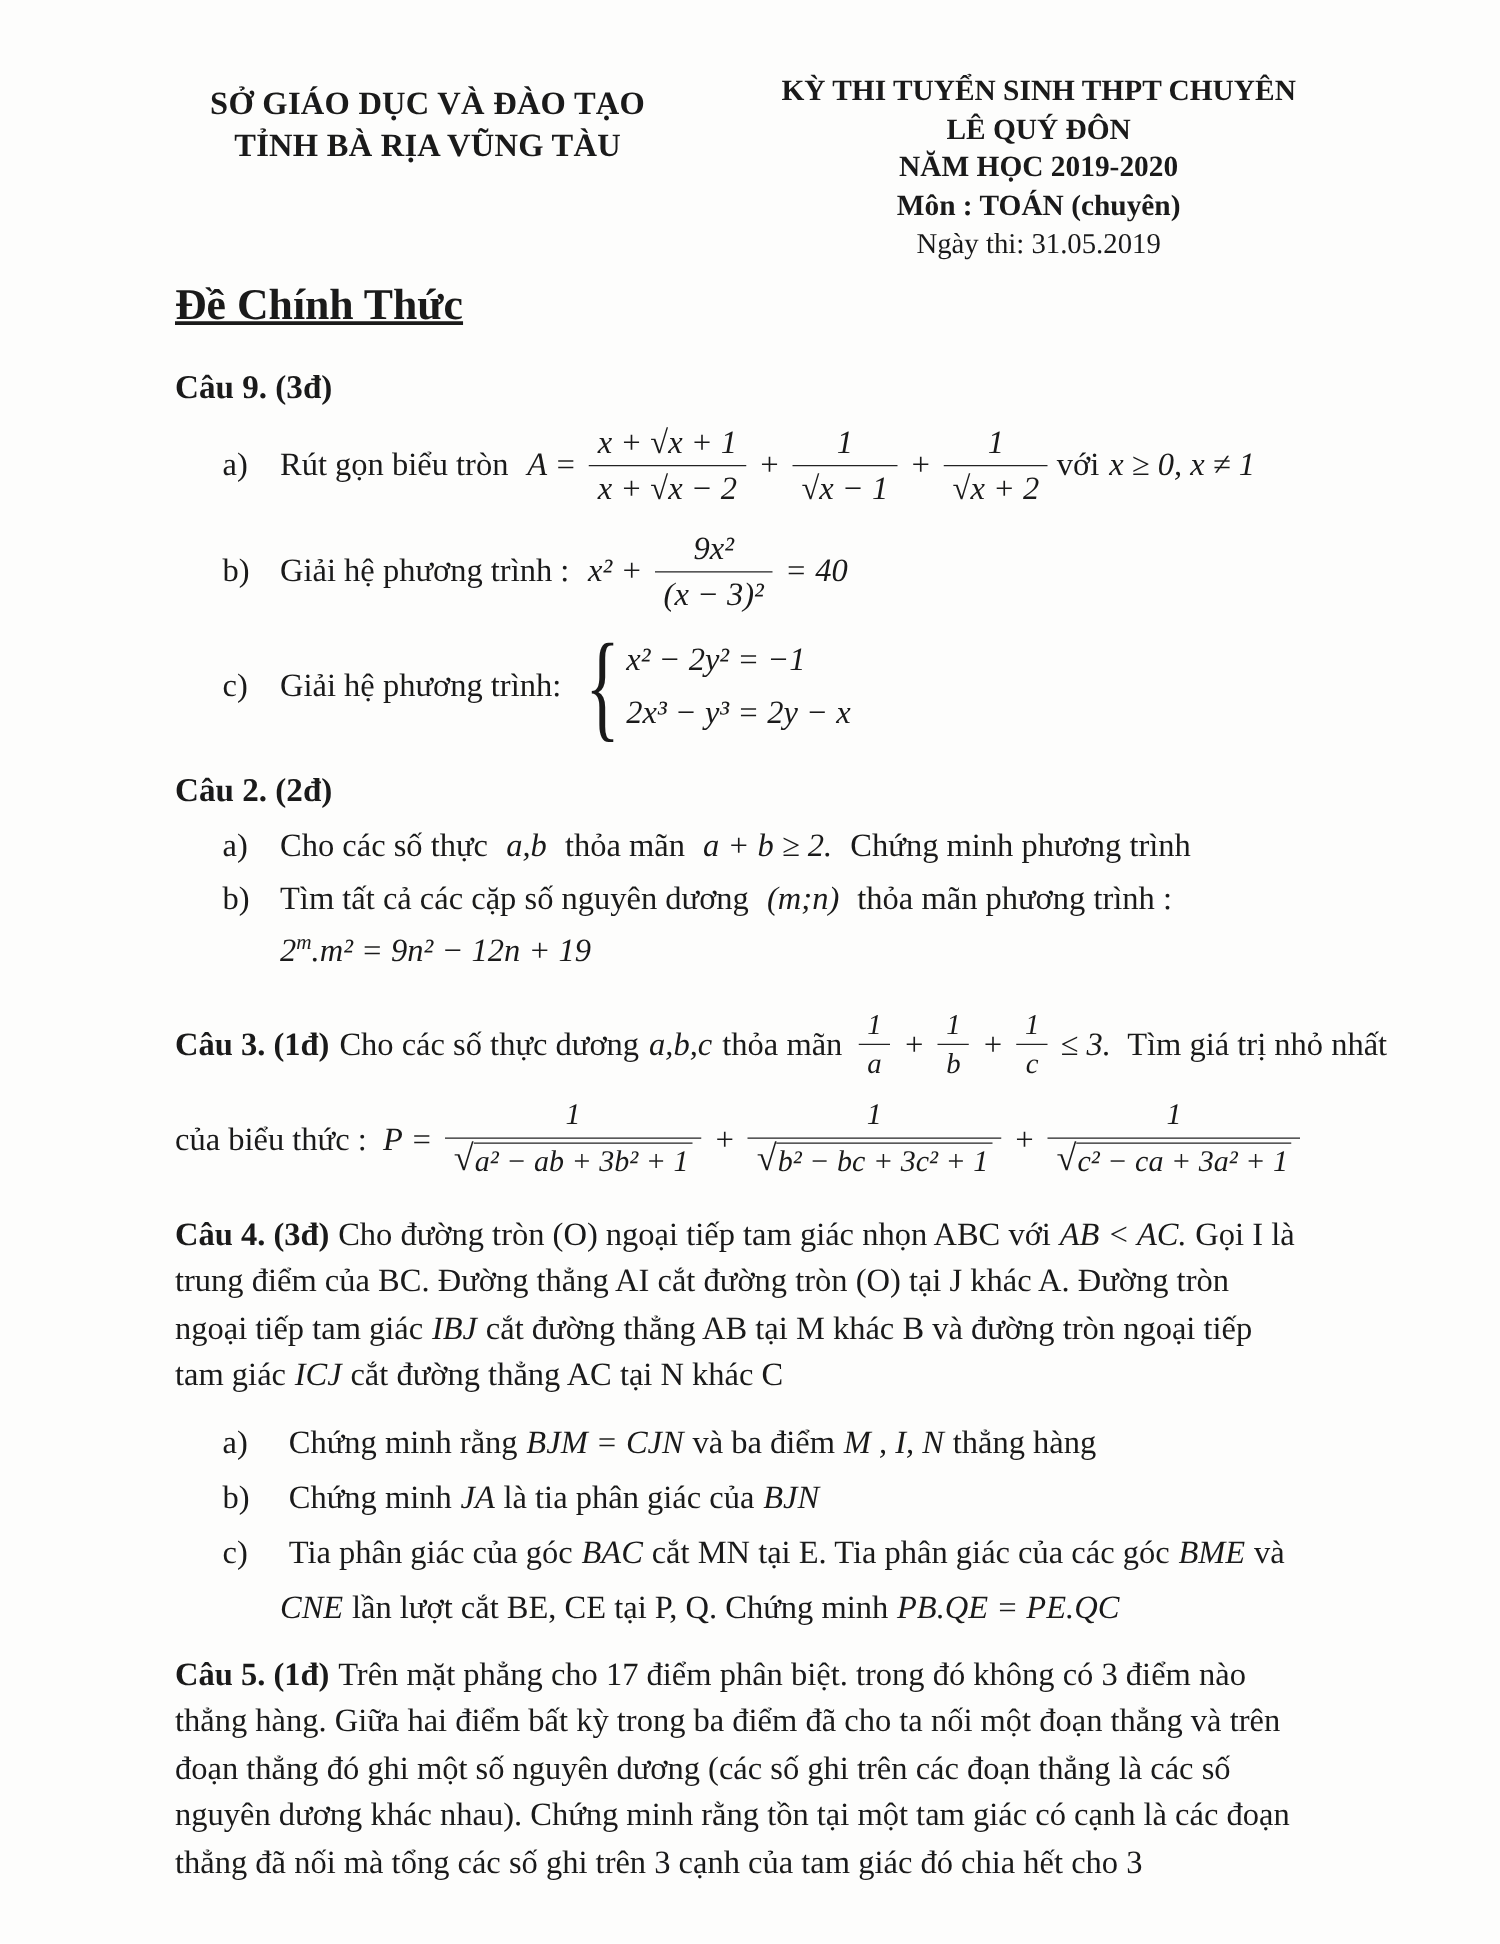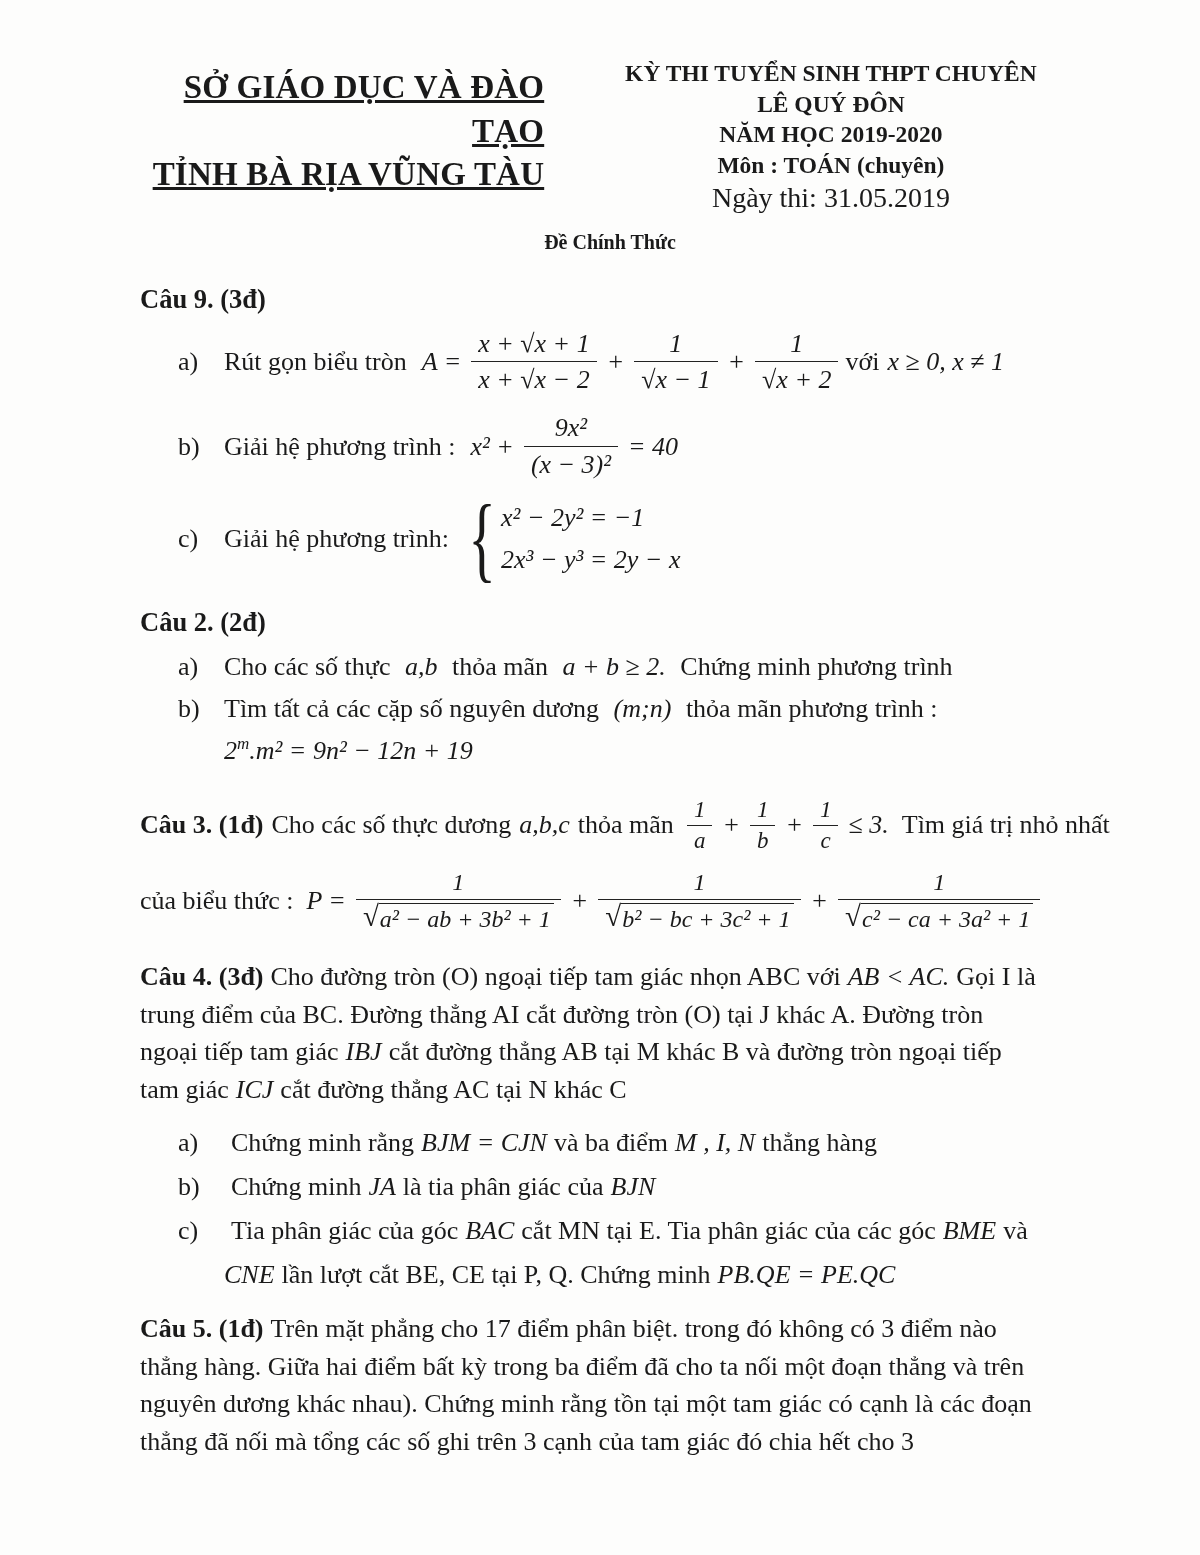"SỞ GIÁO DỤC VÀ ĐÀO" .h-left { font-size: 33px -> 26px; text-align: right -> center; text-decoration: underline -> none }
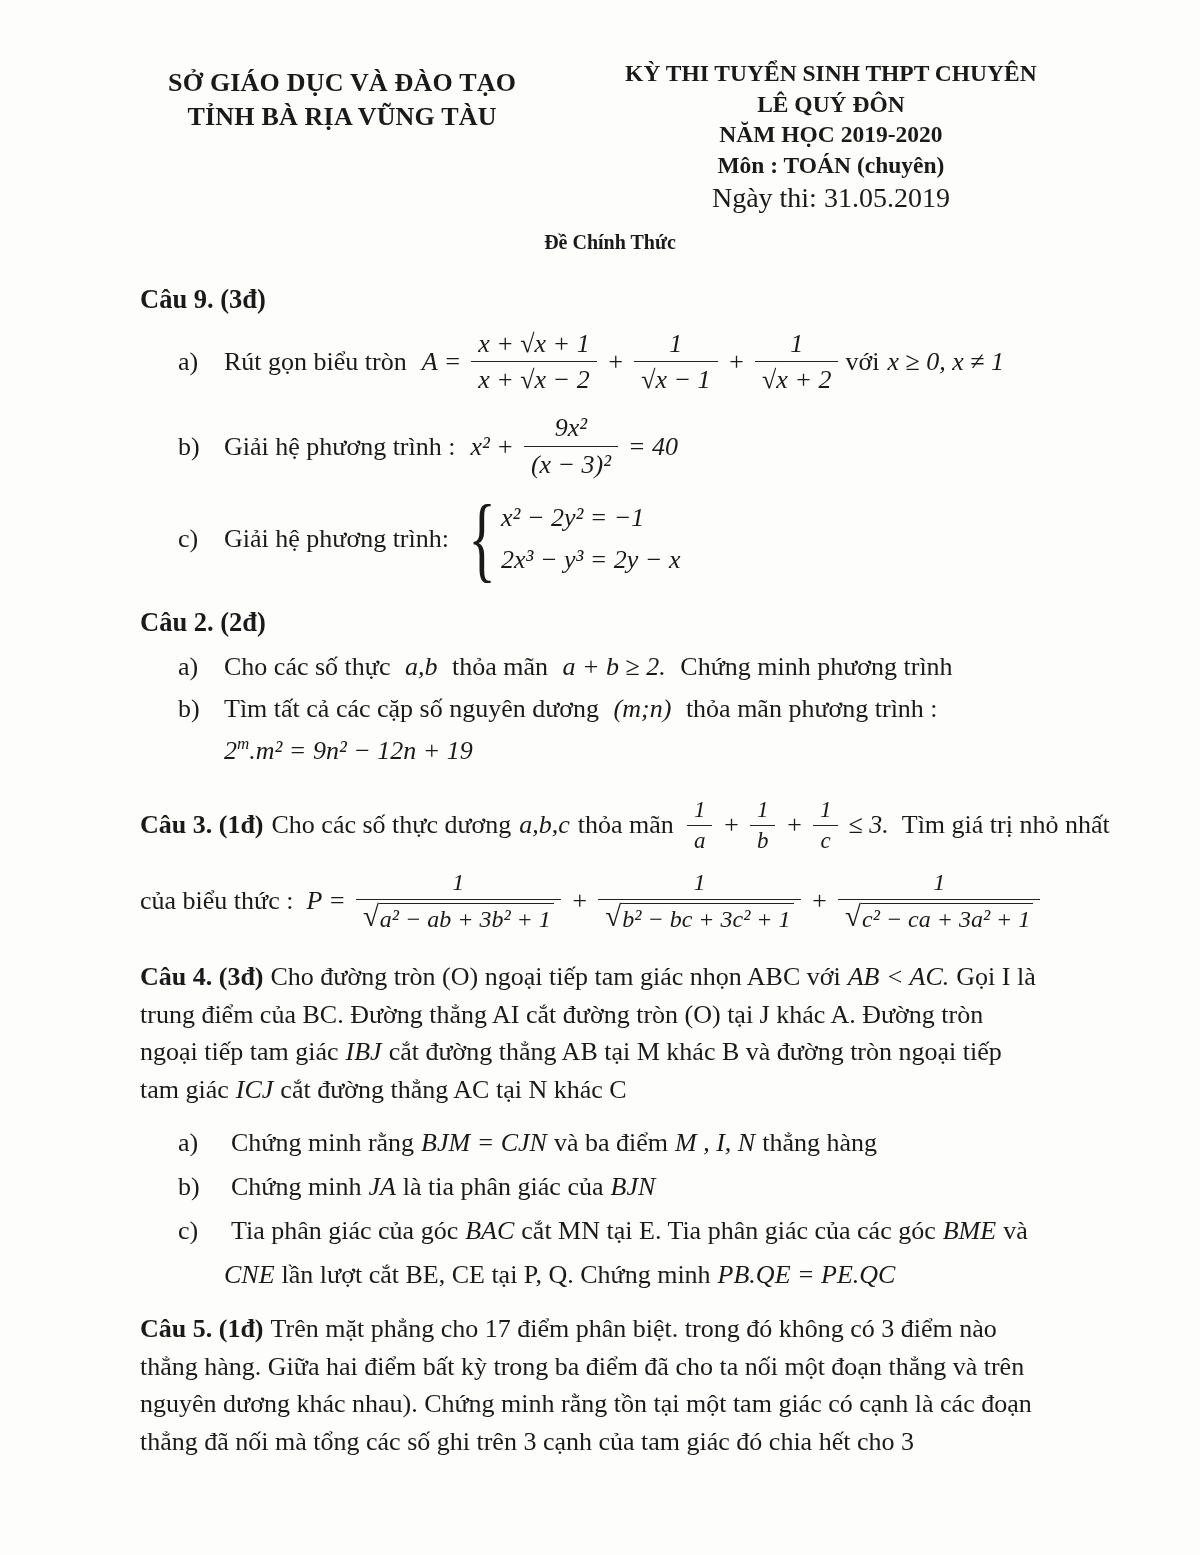"Ngày thi: 31.05.2019" .h-right .subtle { font-size: 28px -> 23px }
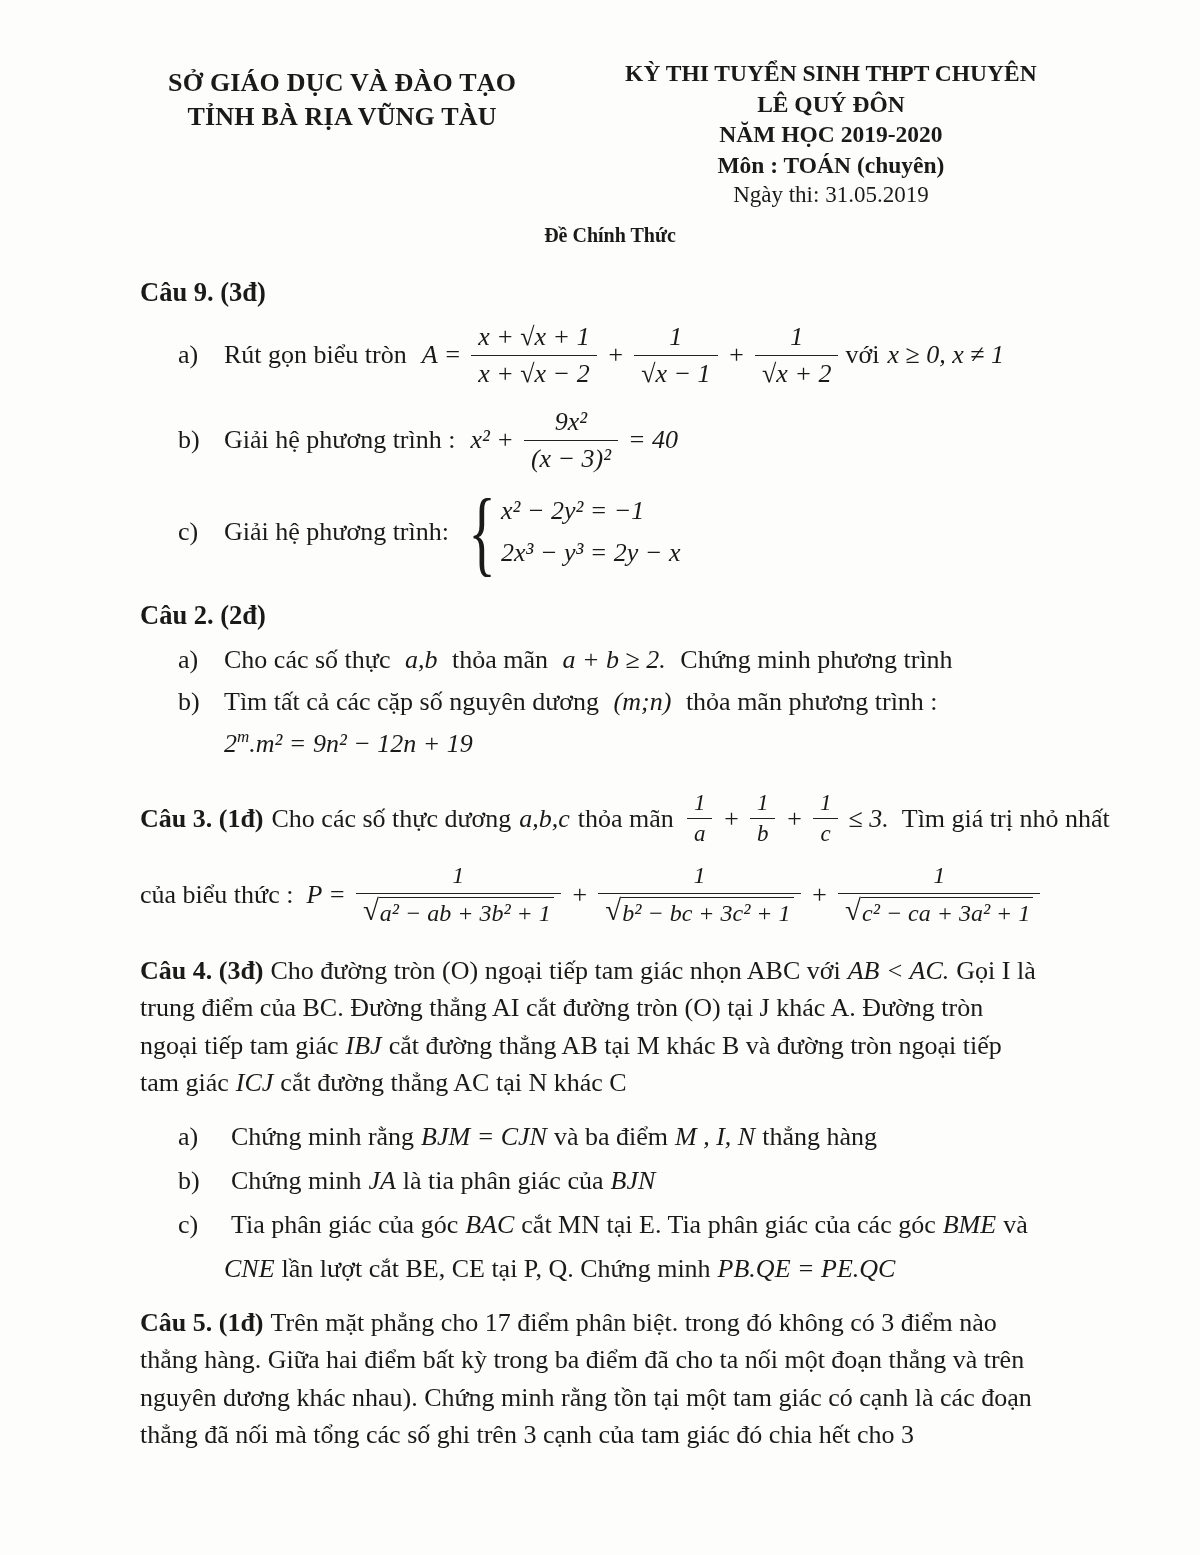"Đề Chính Thức" .doc-type { font-size: 20px -> 35px; text-align: center -> left; text-decoration: none -> underline }
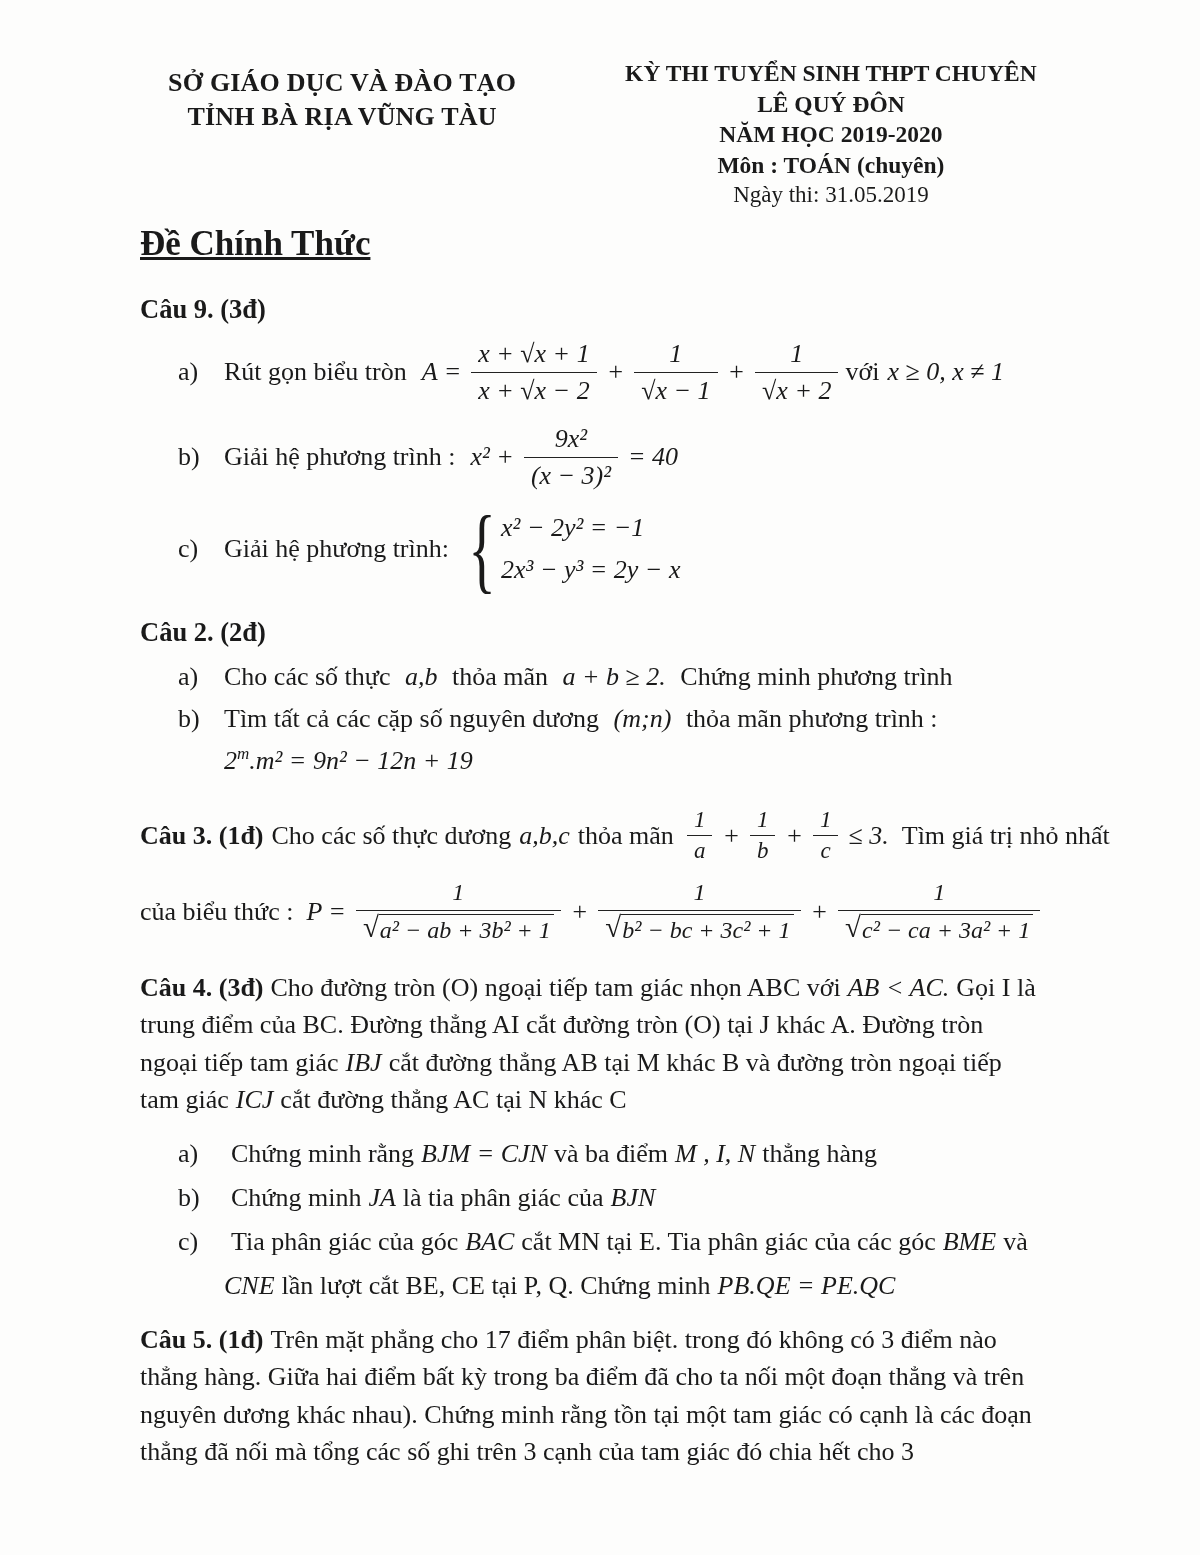"đoạn thẳng đó ghi một" div.pline { html: none -> <div>đoạn thẳng đó ghi một số nguyên dương (các số ghi trên các đoạn thẳng là các số</div> }
